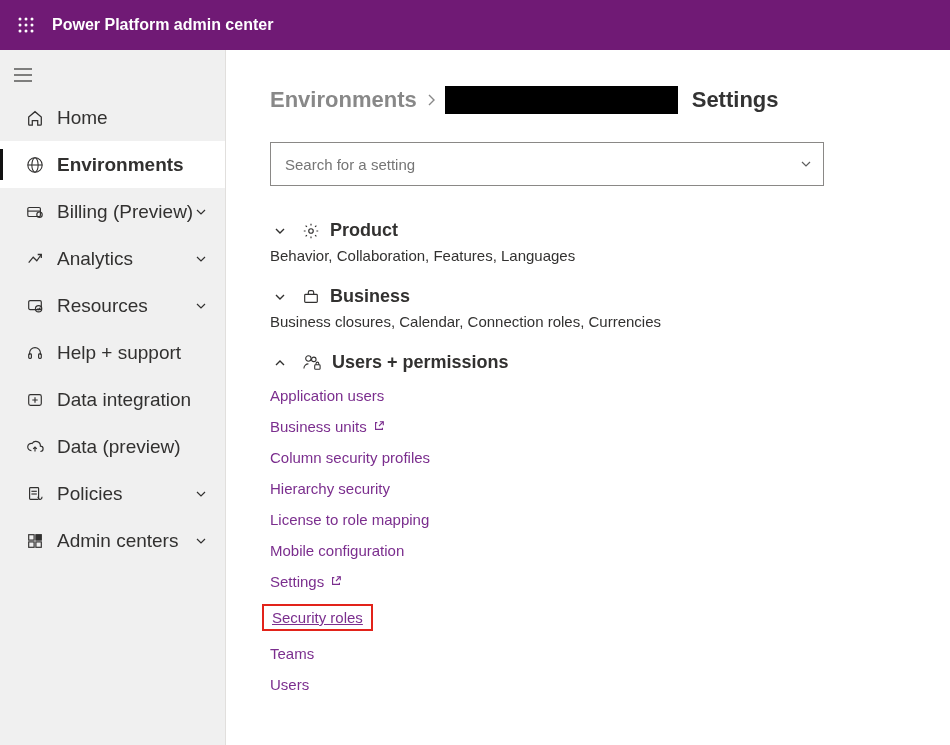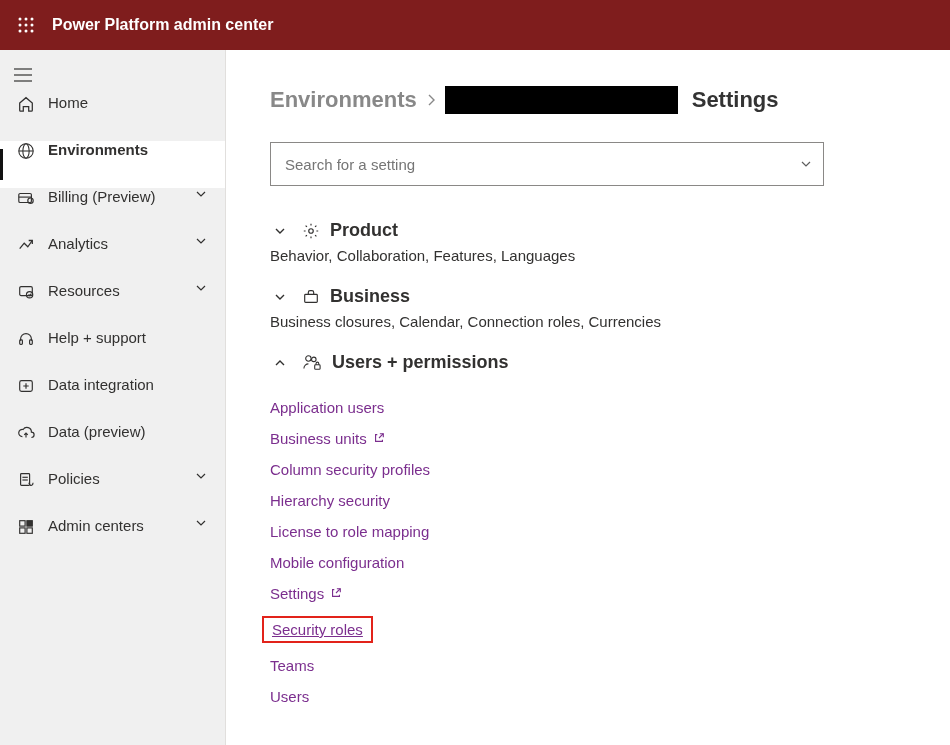"Power Platform admin center" .hdr { background: #7f1d1d -> #701a75 }
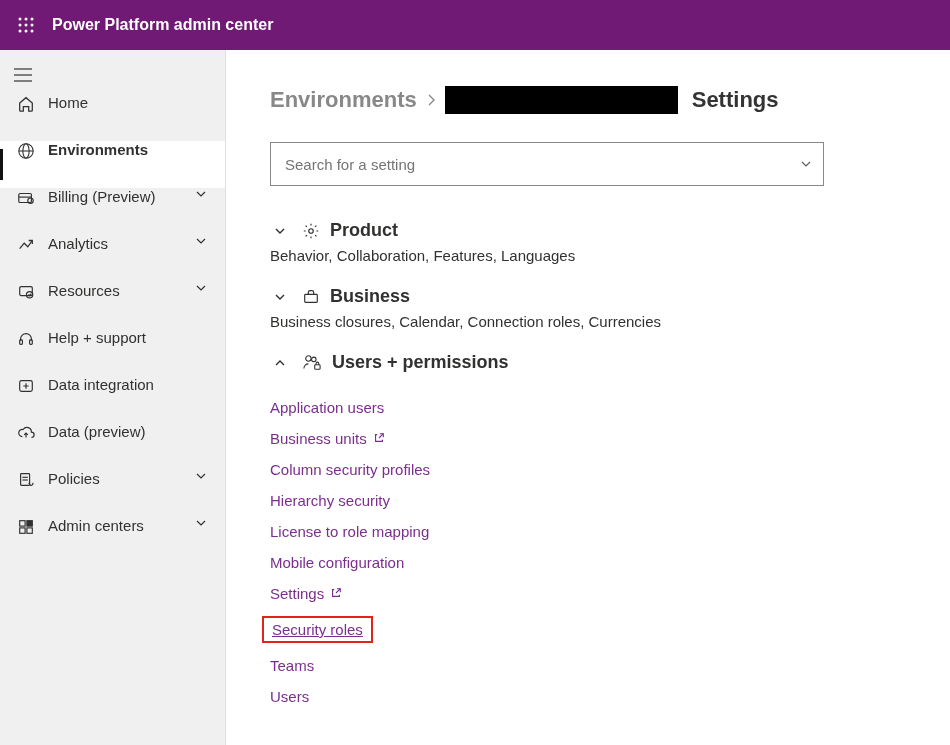"Home" .sidebar li { align-items: flex-start -> center; font-size: 15px -> 19px; padding: 0 18px 0 16px -> 0 18px 0 25px }
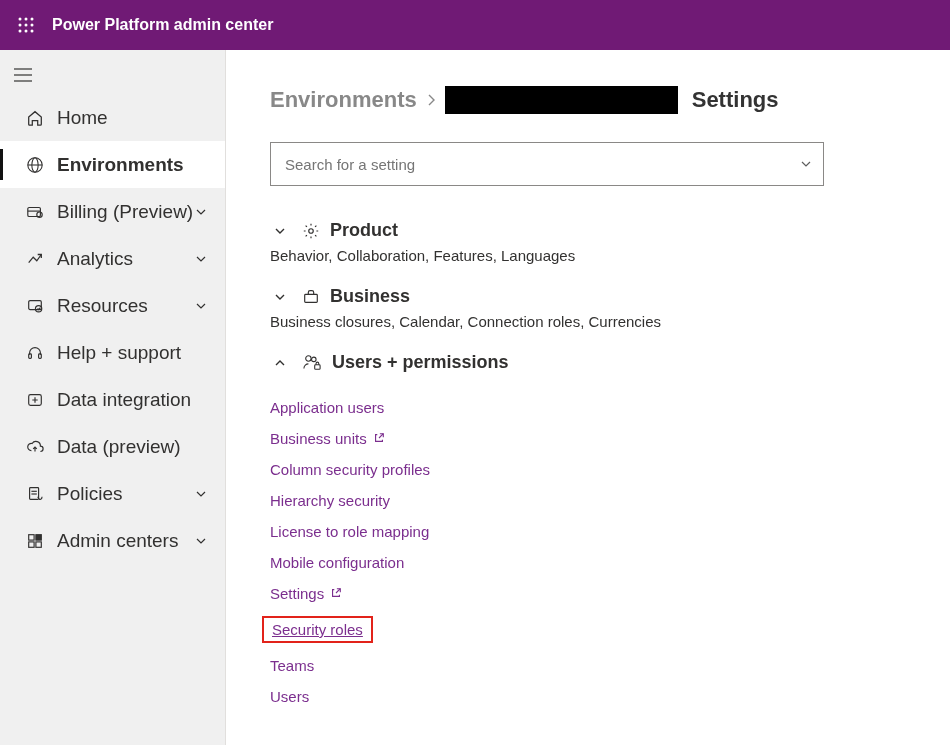"Application users" ul.links { margin-top: 26px -> 14px }
